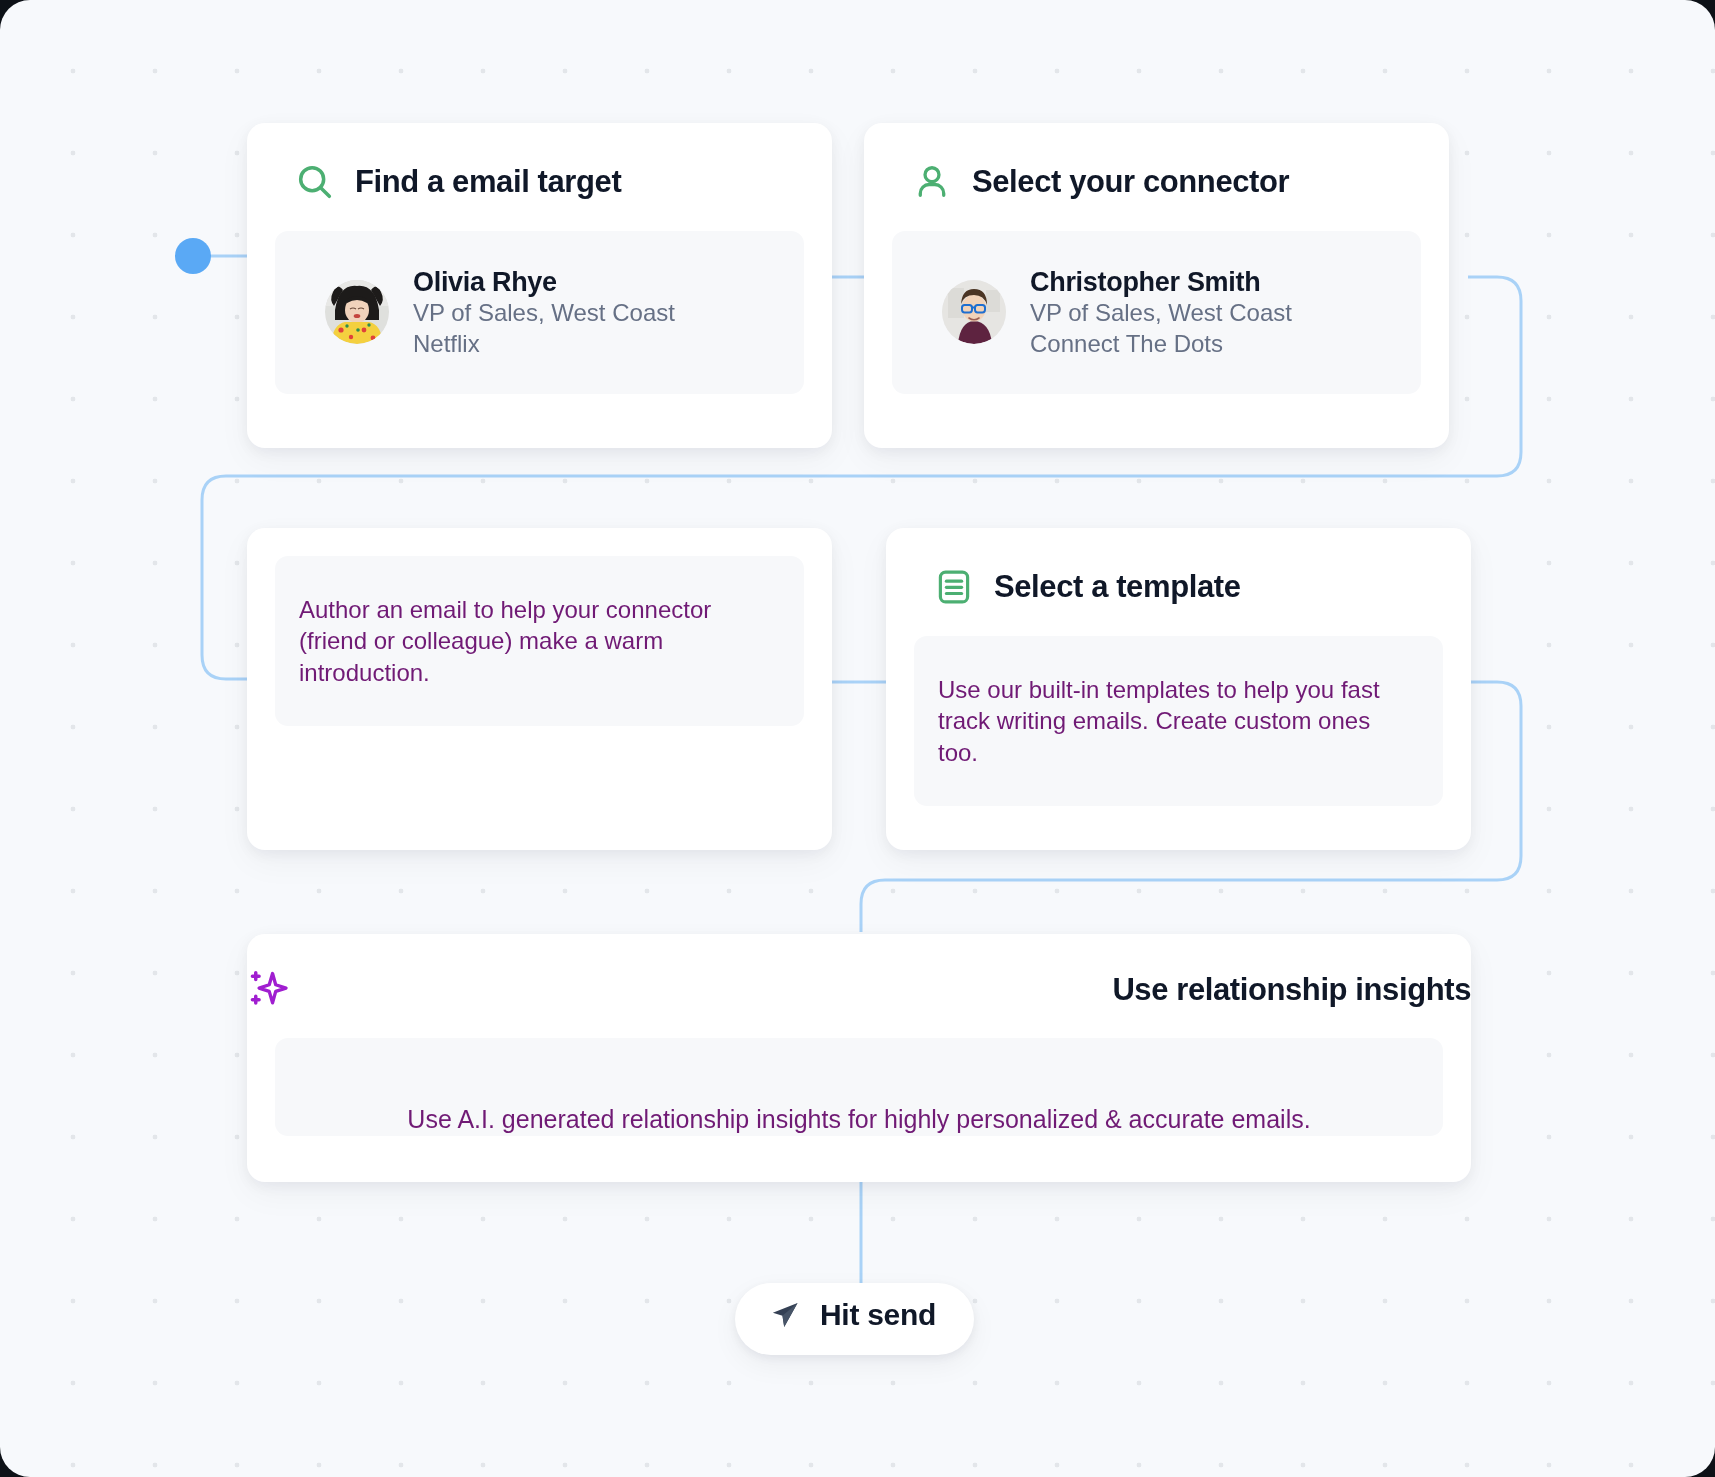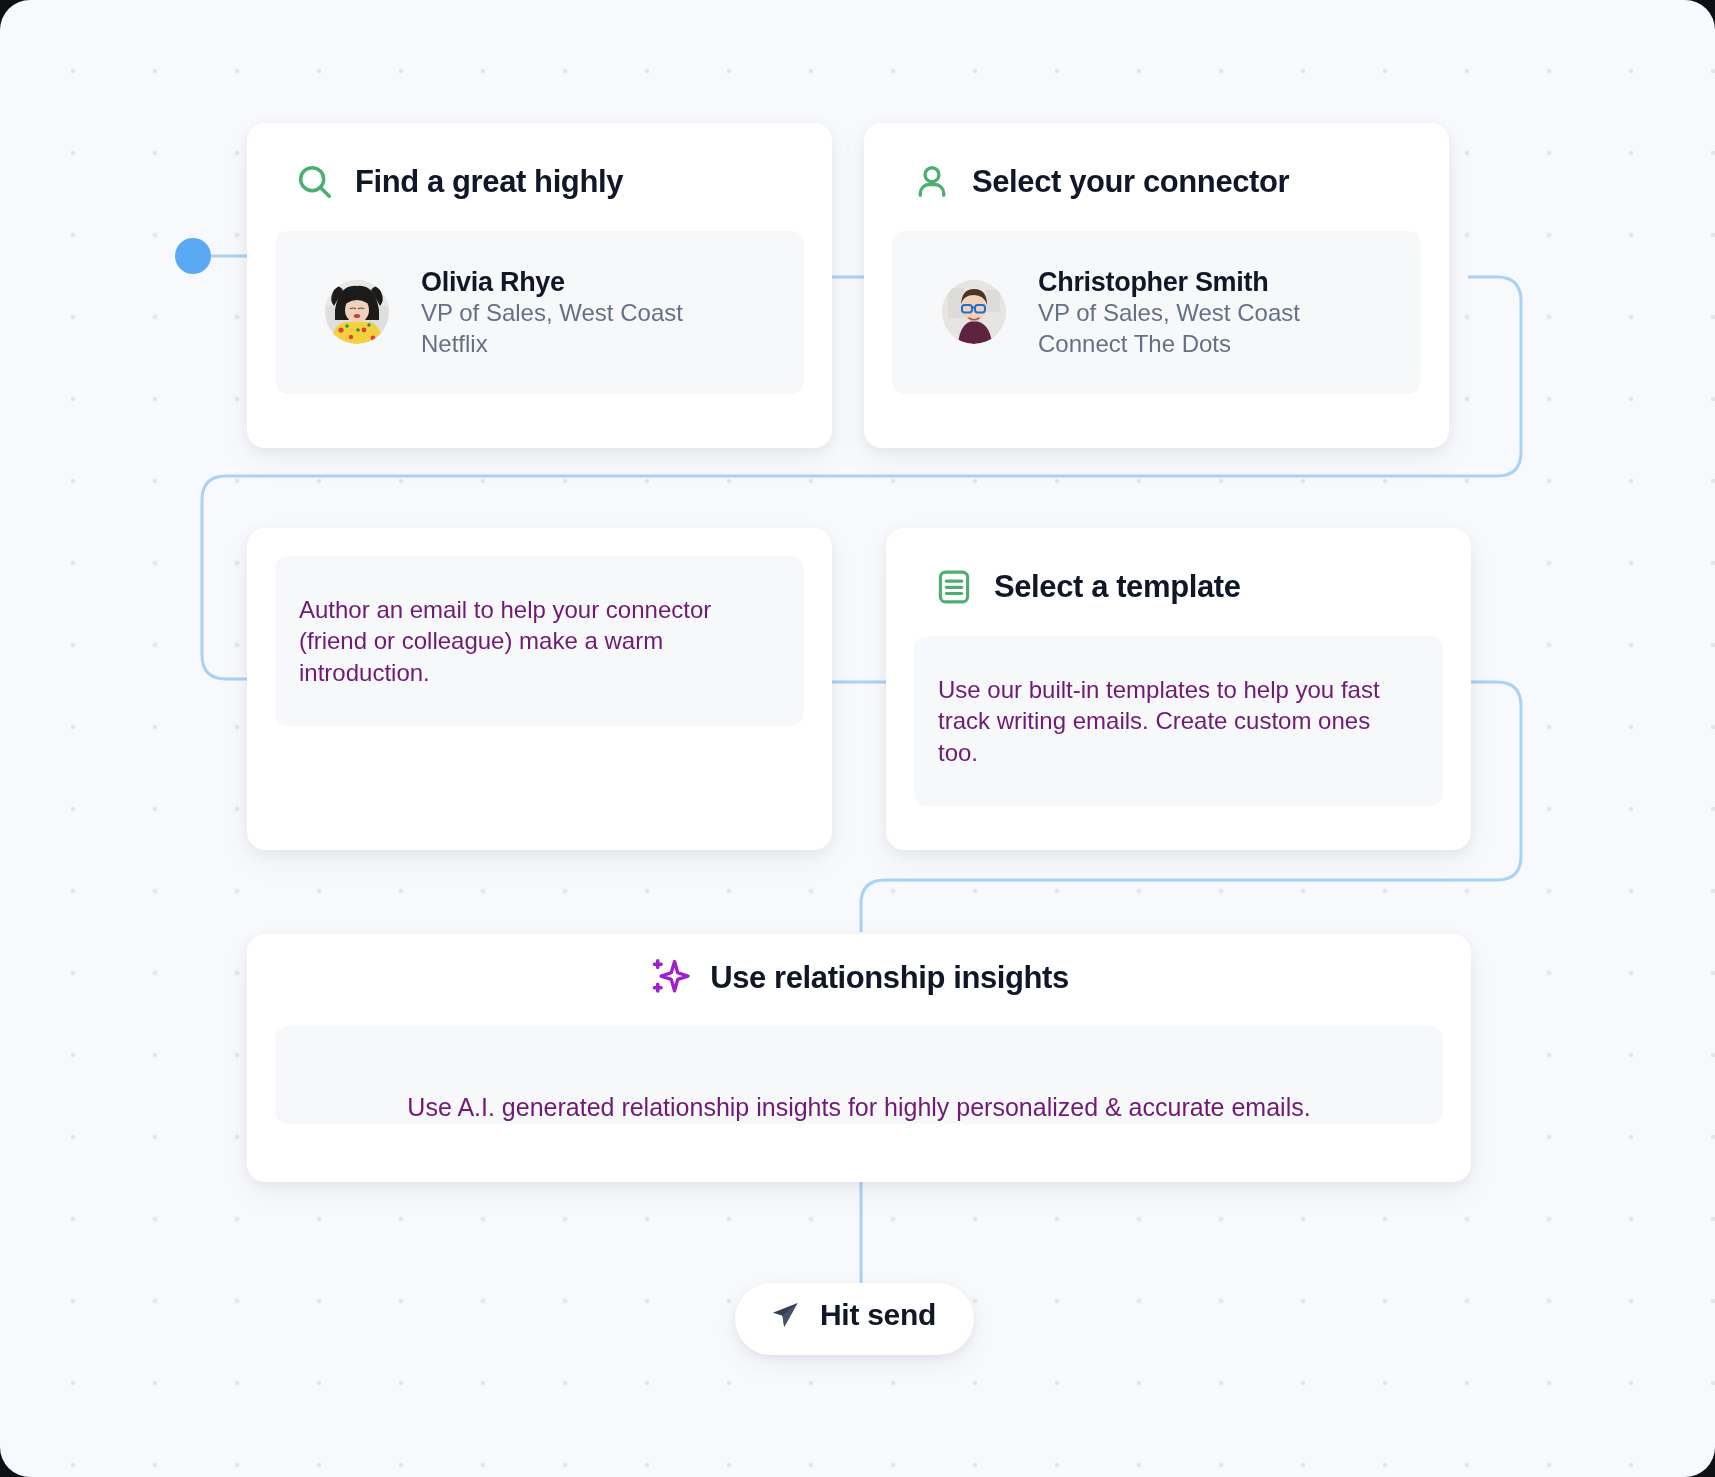"Find a great highly" span.card-title { text: great highly -> email target }
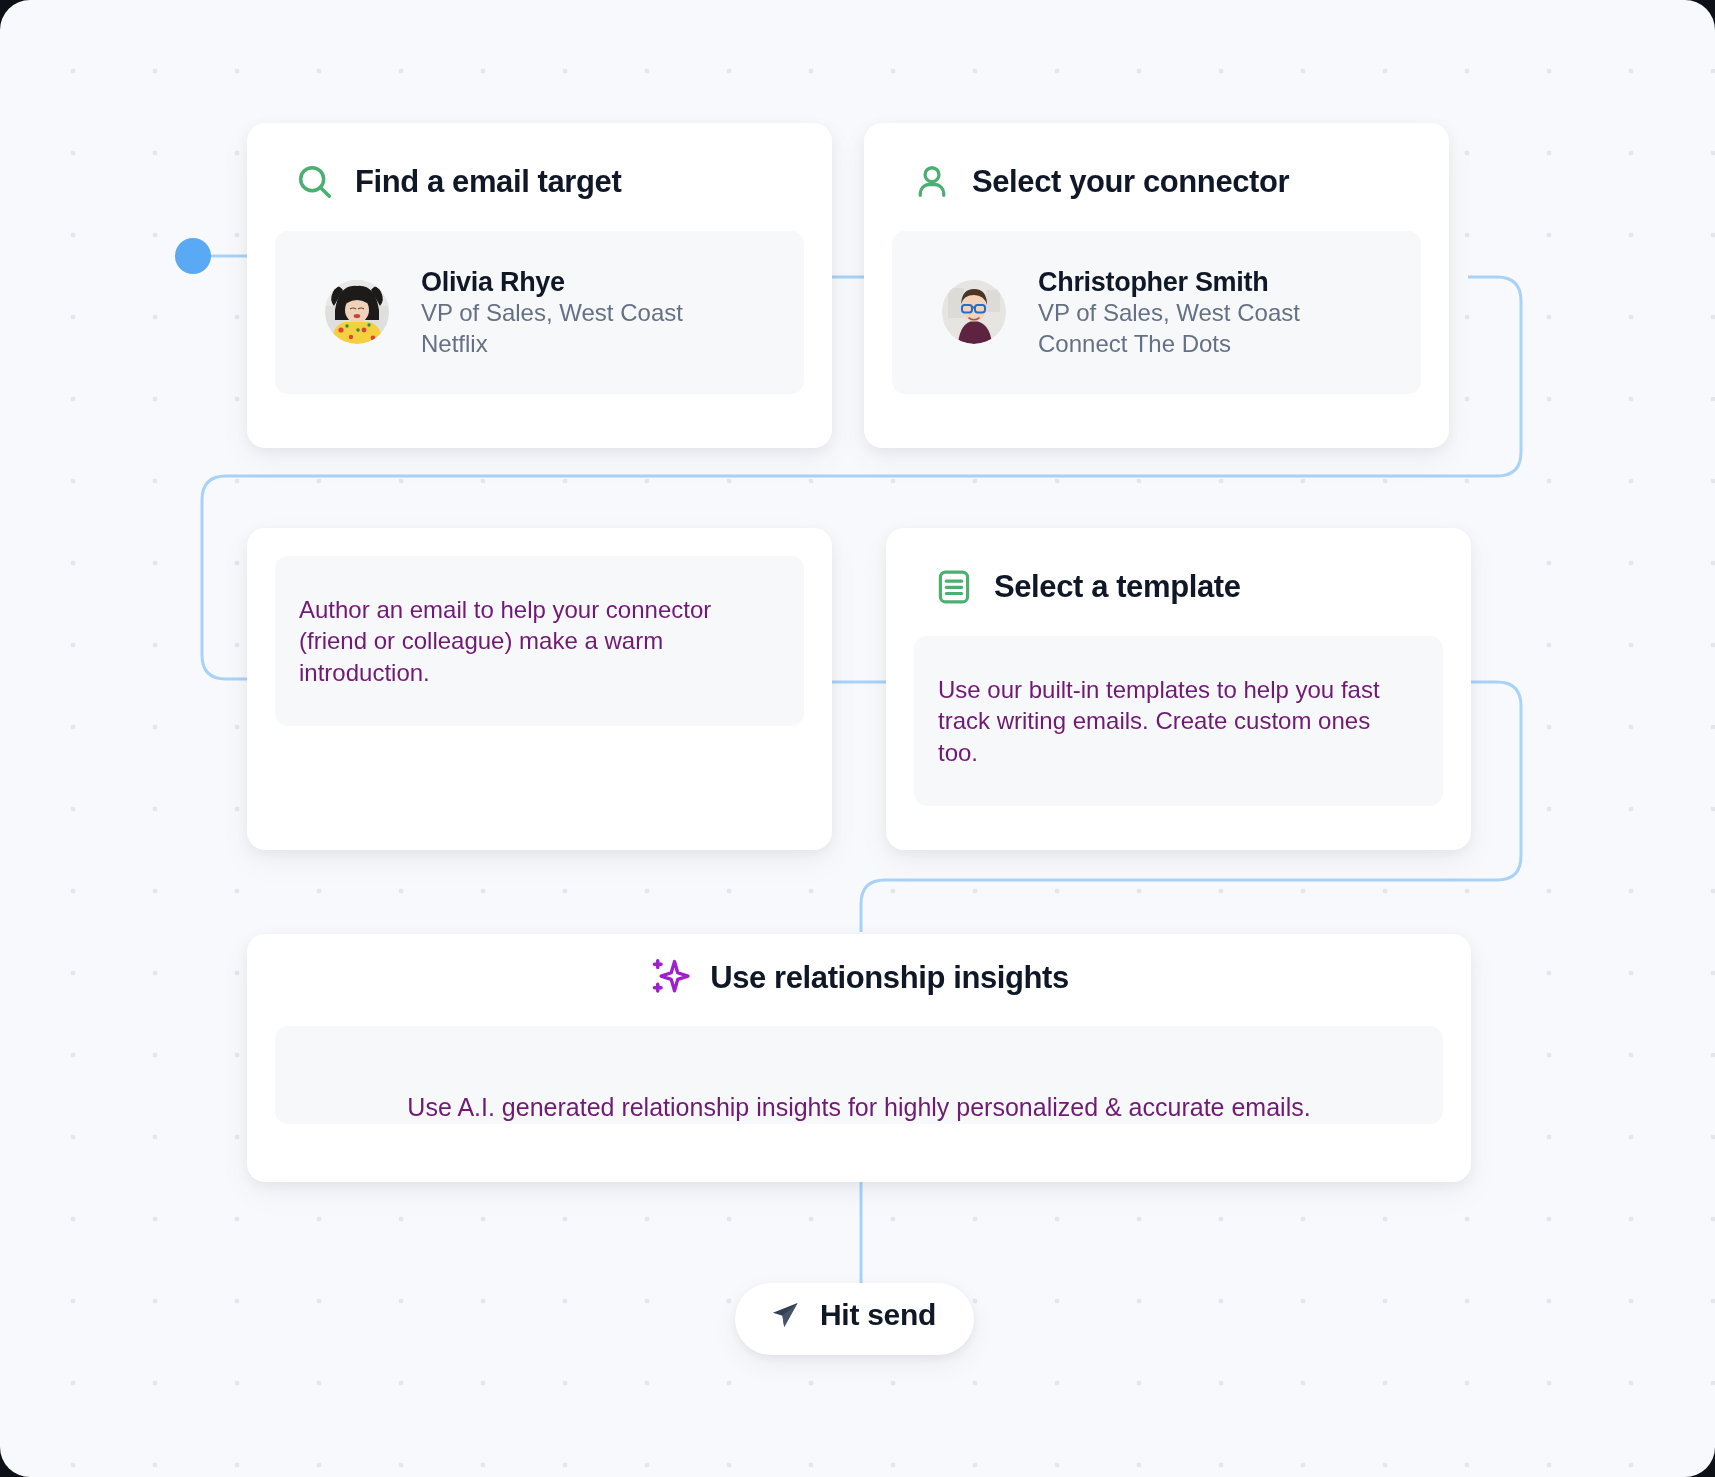"Olivia Rhye" .person { gap: 32px -> 24px }
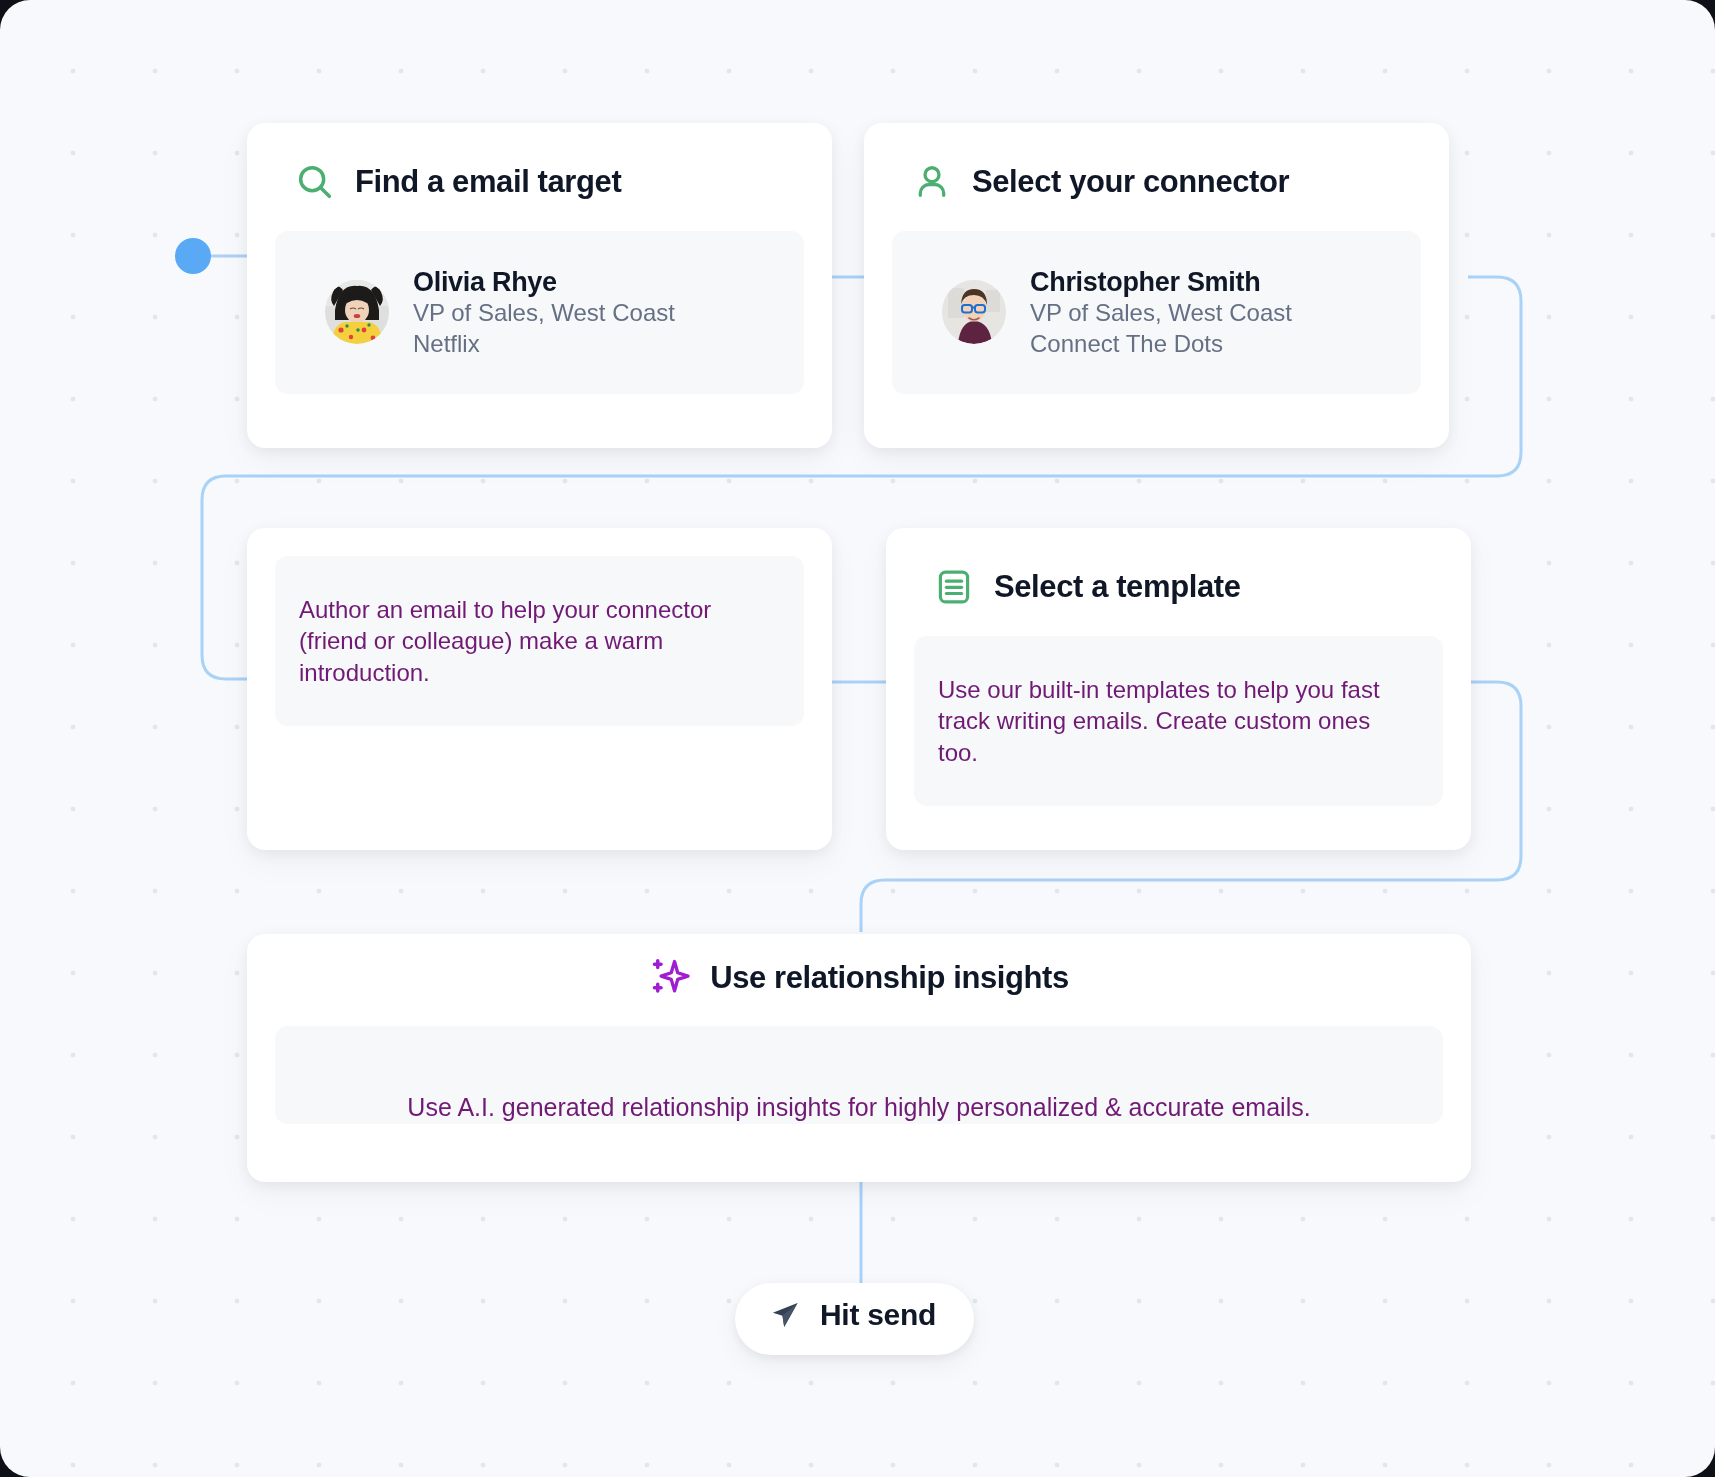"Use relationship insights" #card-insights .card-head { justify-content: center -> space-between; margin-top: 23px -> 35px }
